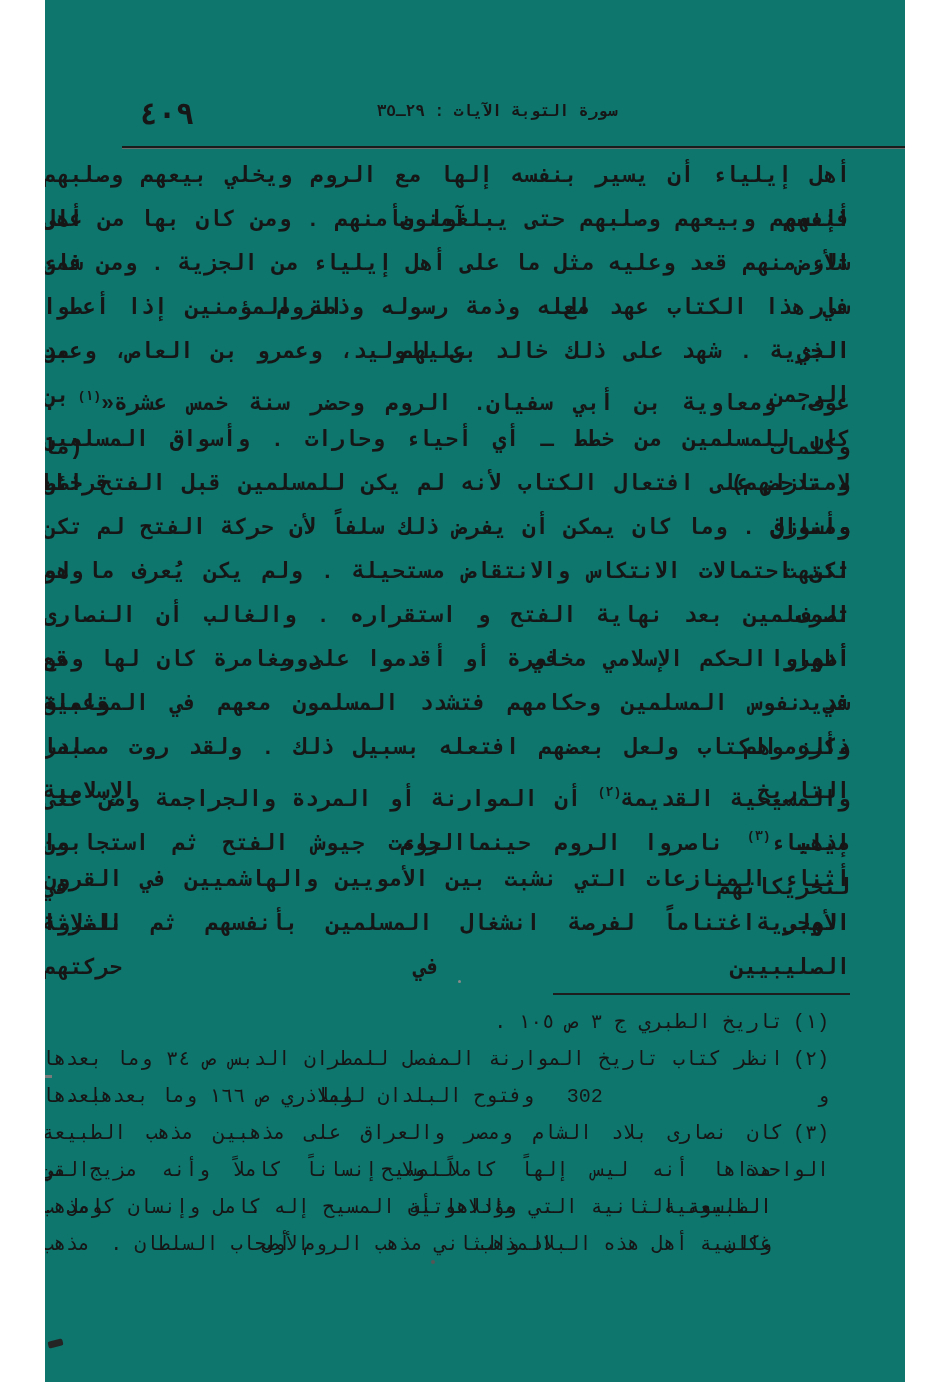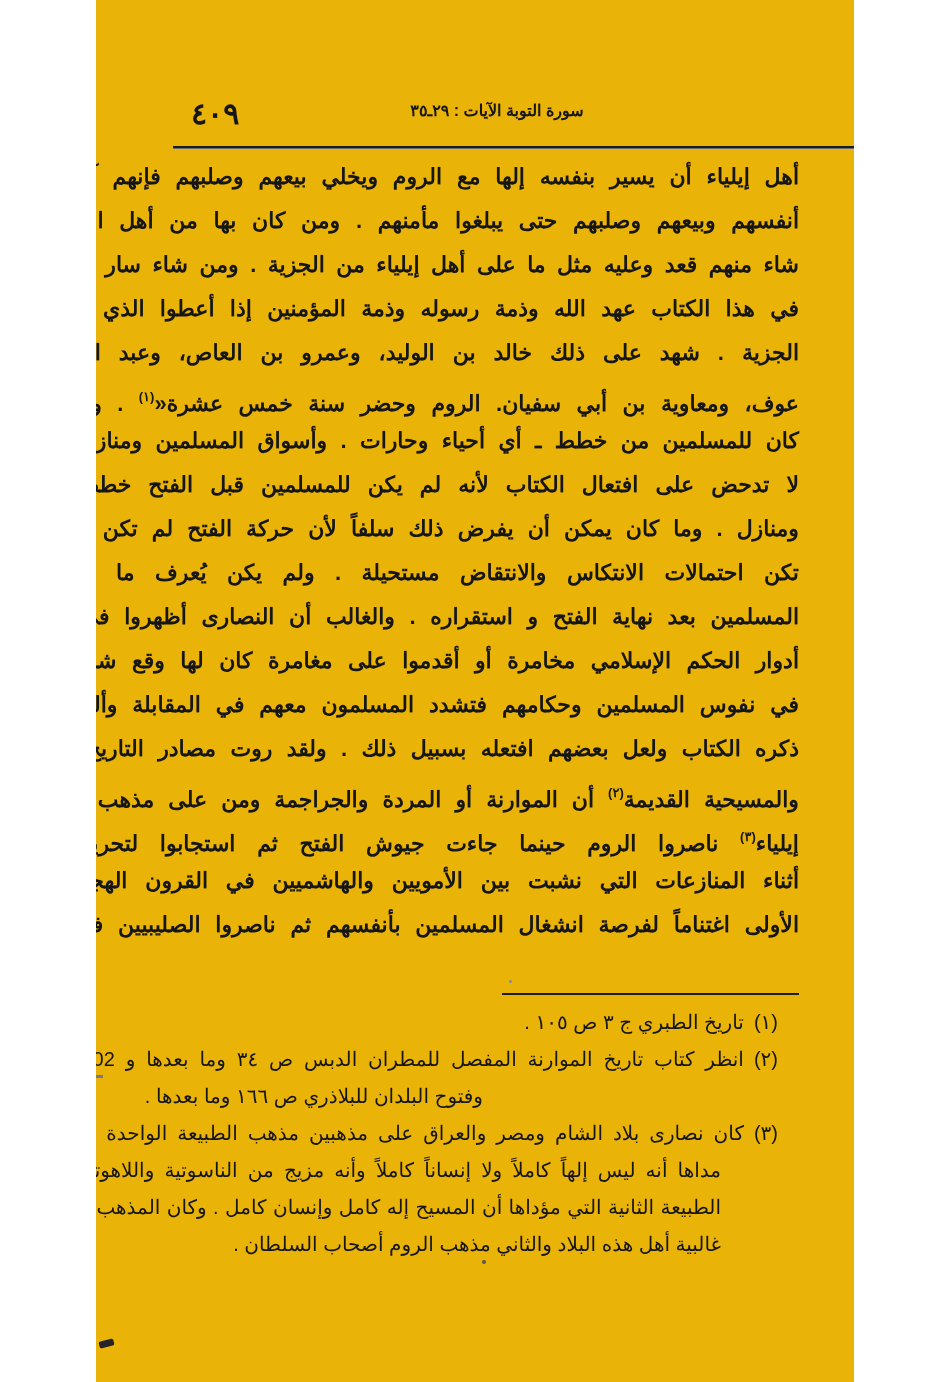"٤٠٩" .page { background: #eab308 -> #0f766e; font-family: Liberation Sans, sans-serif -> Liberation Mono, monospace; width: 758px -> 860px }
